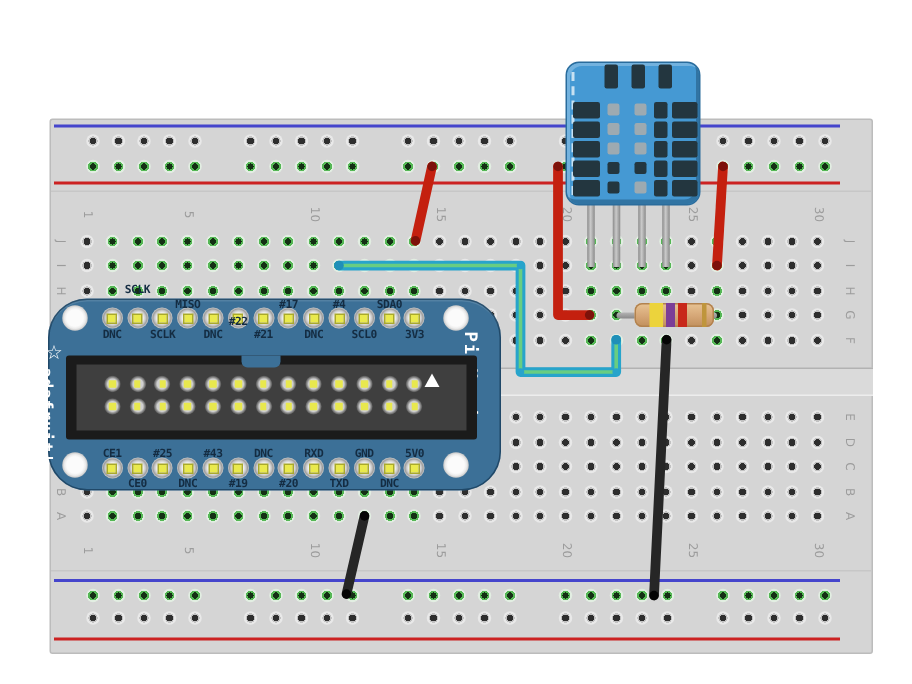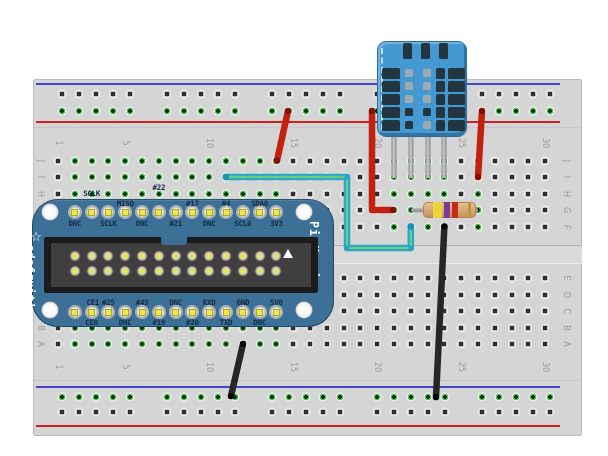"#22" div.plab { top: 187px -> 214px }
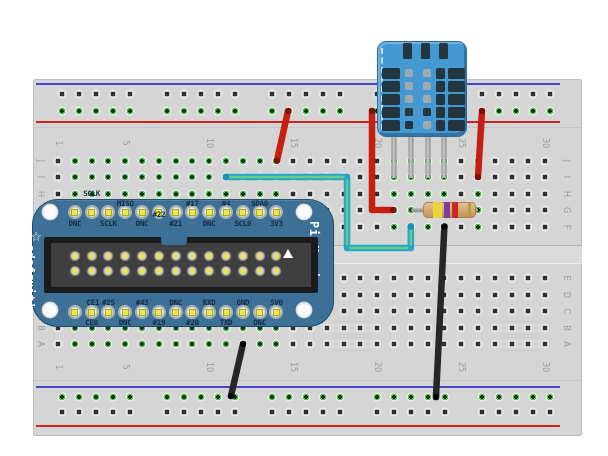"CE1" div.plab { margin-left: 18px -> none }
